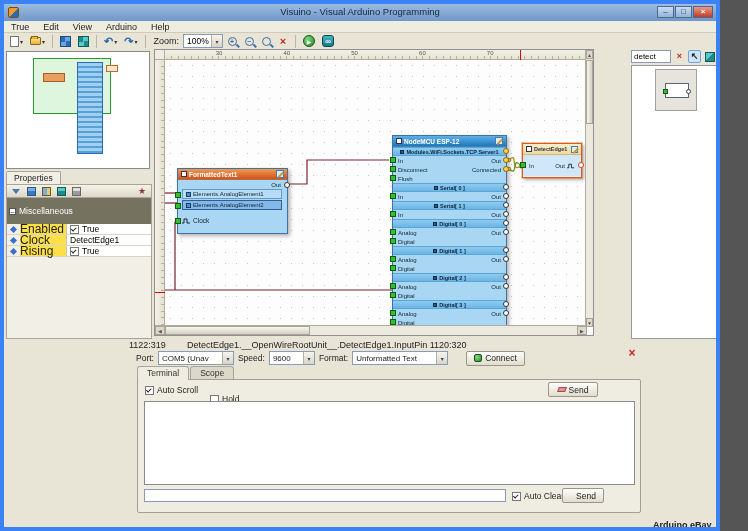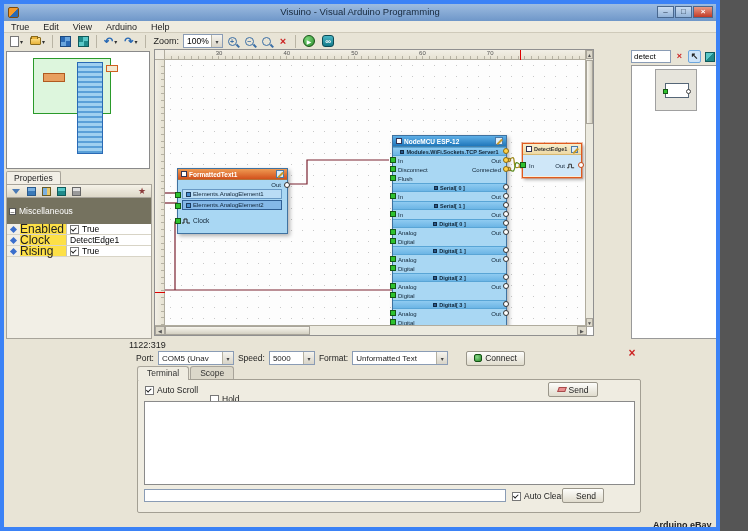"DetectEdge1.__OpenWireRootUnit__.DetectE" span.status-msg { html: none -> <span>DetectEdge1.__OpenWireRootUnit__.DetectEdge1.InputPin 1120:320</span> }
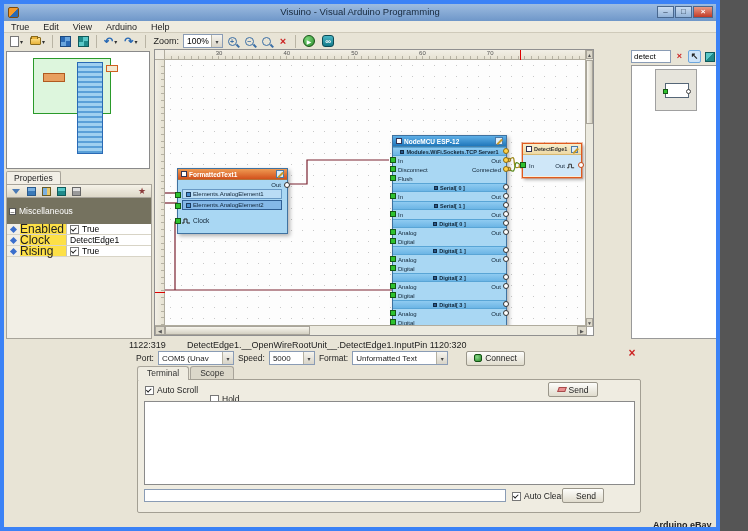"5000" span.val { text: 5000 -> 9600 }
